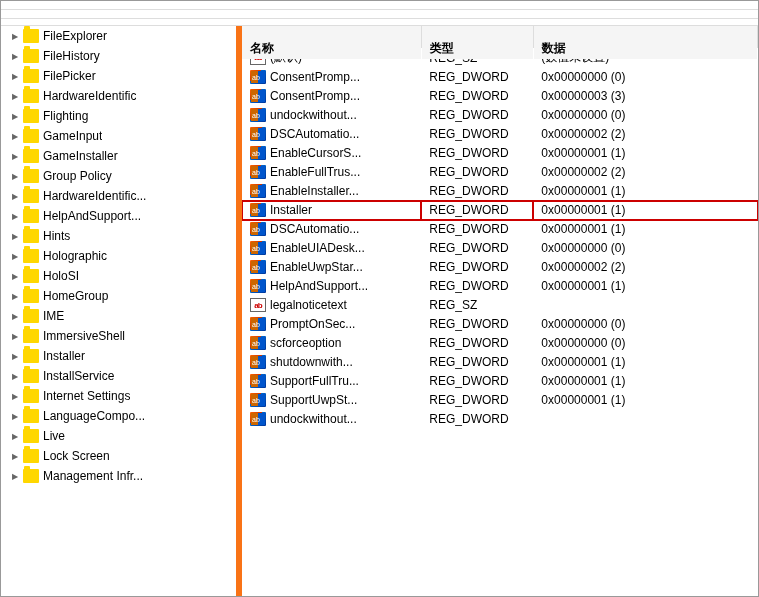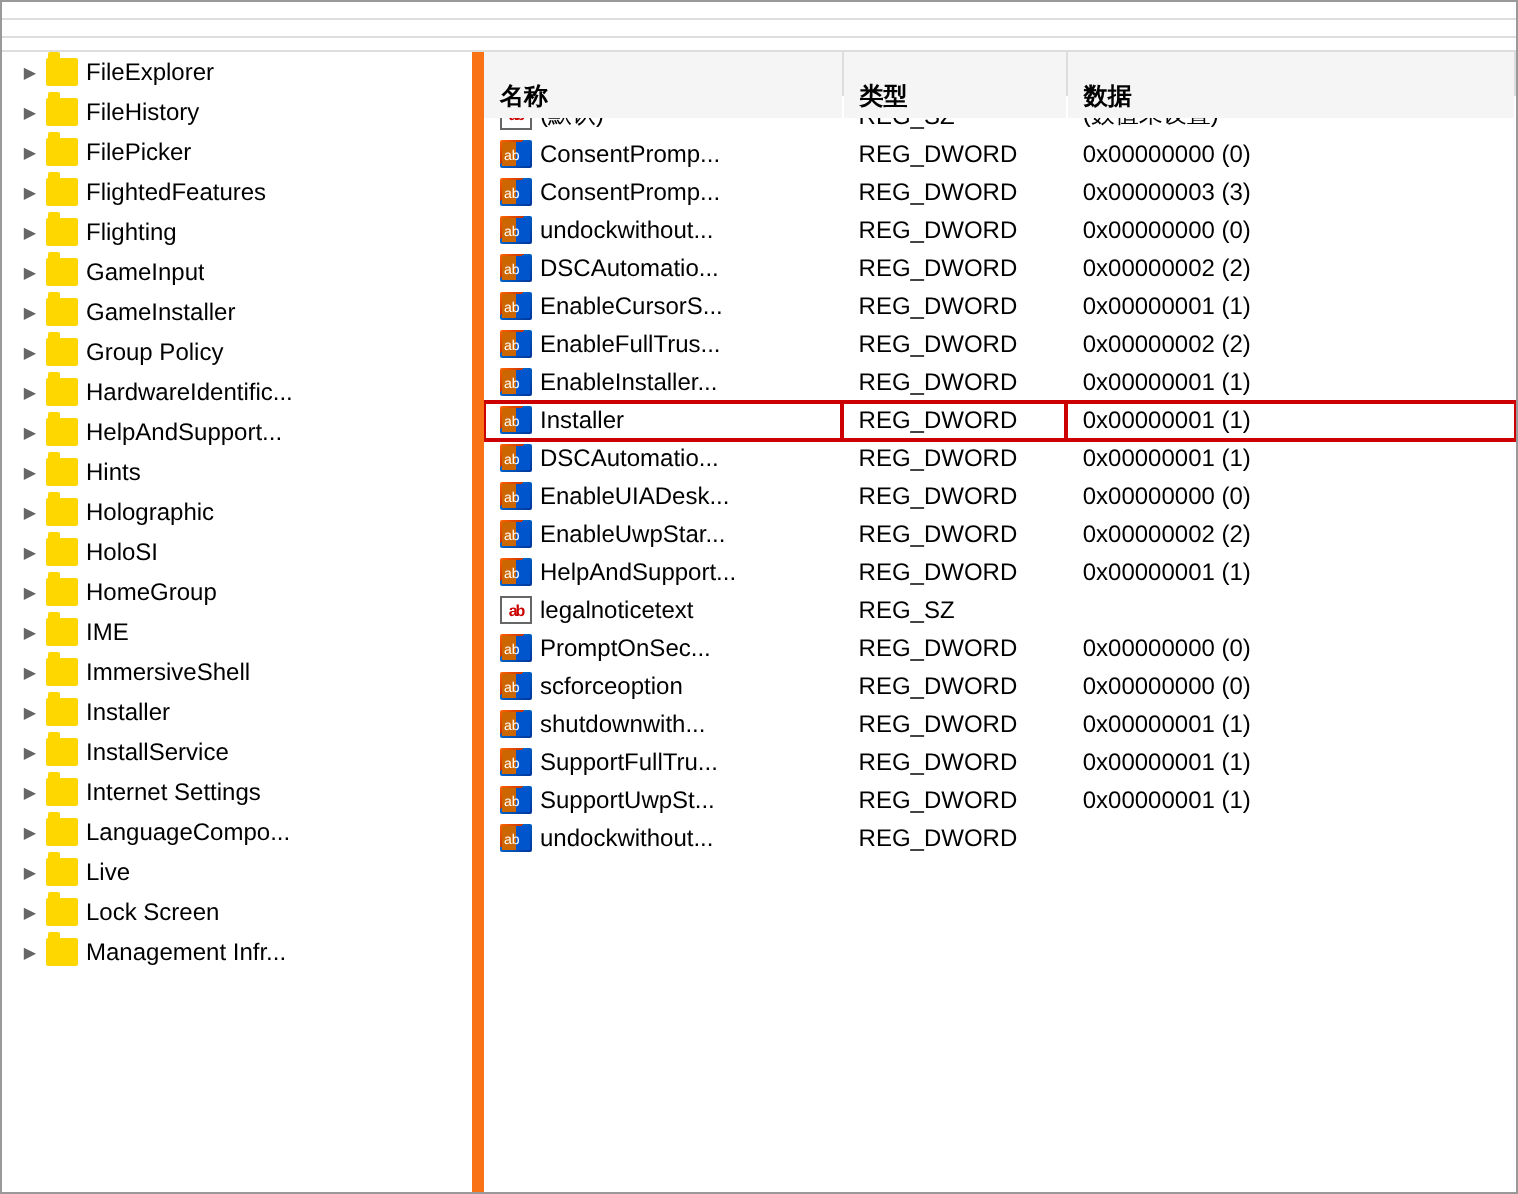"FlightedFeatures" span.tree-label { text: FlightedFeatures -> HardwareIdentific }
